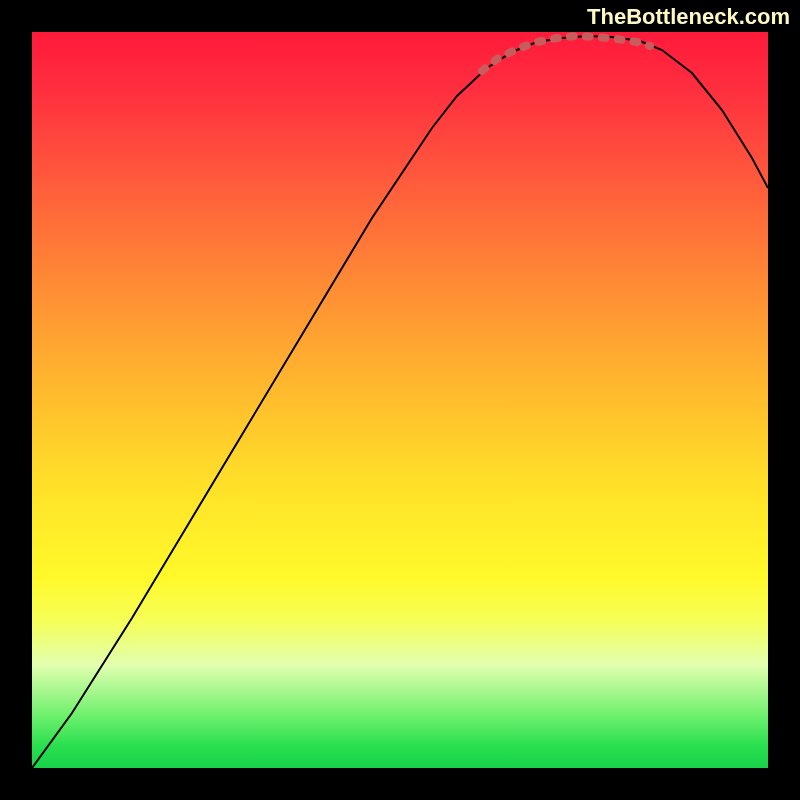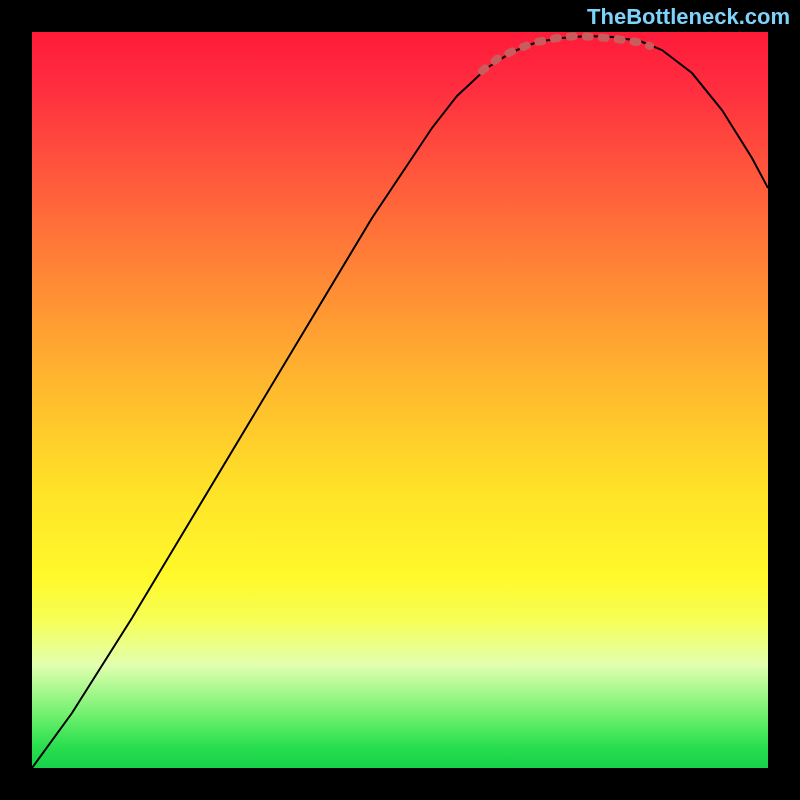"TheBottleneck.com" .watermark { color: #7dd3fc -> #fef9c3 }
